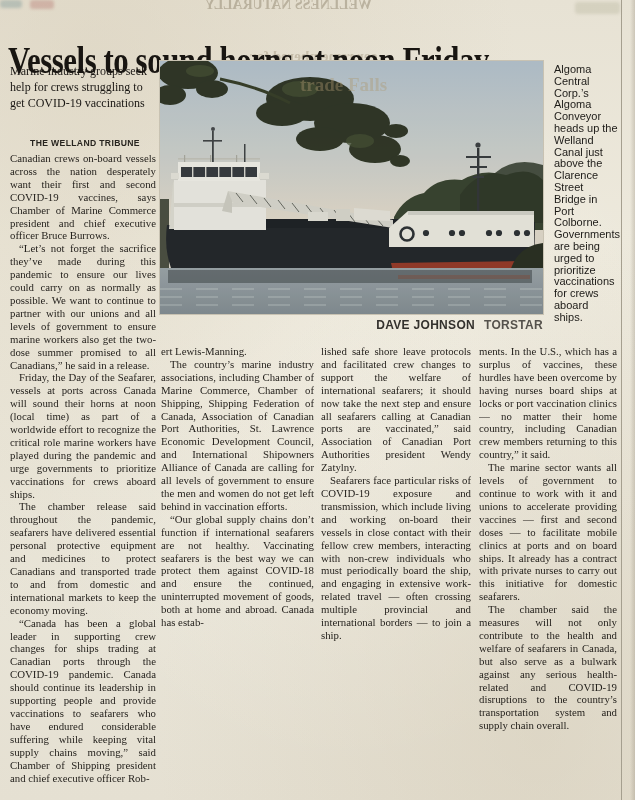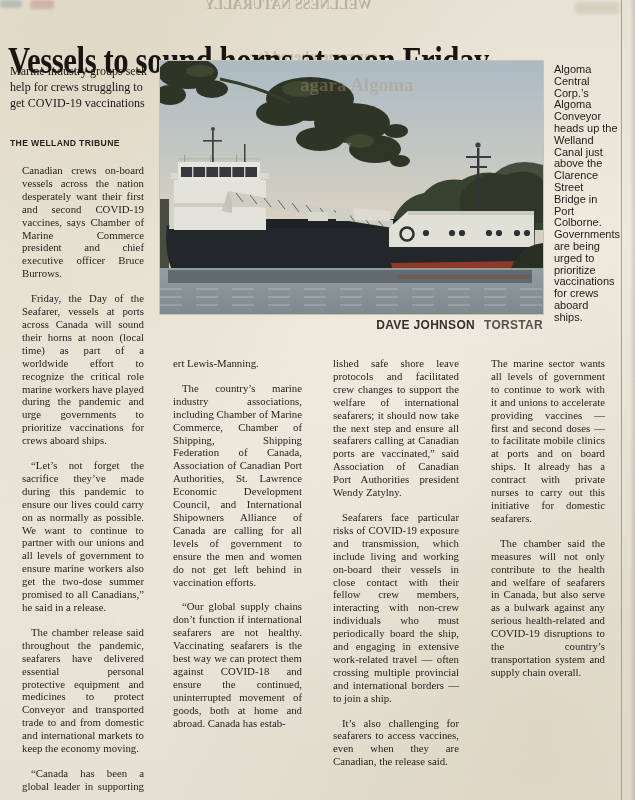"agara Algoma" div.abs { text: agara Algoma -> trade Falls }
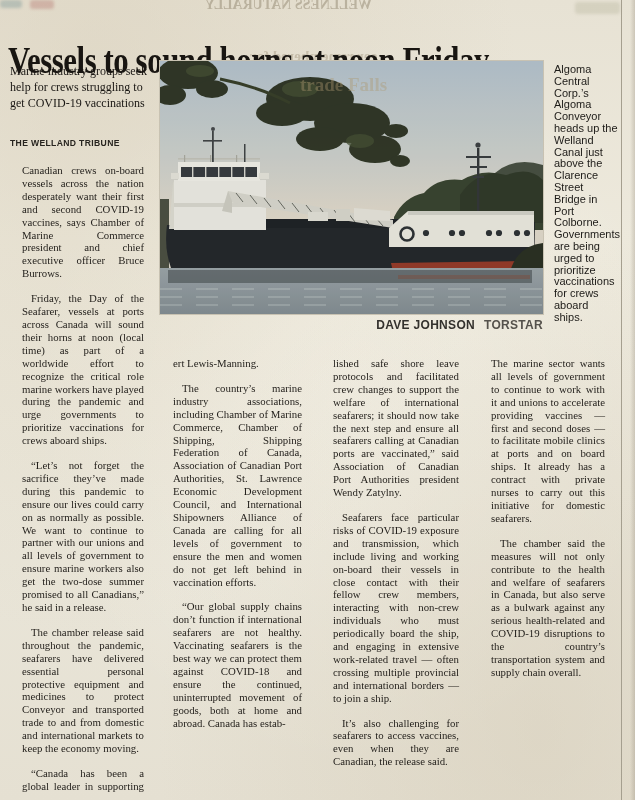"THE WELLAND TRIBUNE" #byline { text-align: none -> center }
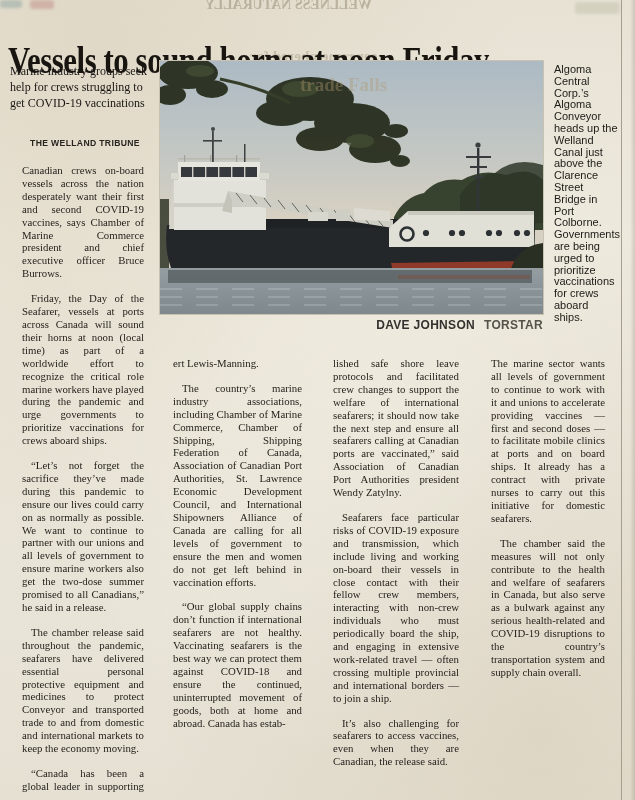"Canadian crews on-board vessels across" .col p { margin: 12px -> 0 }
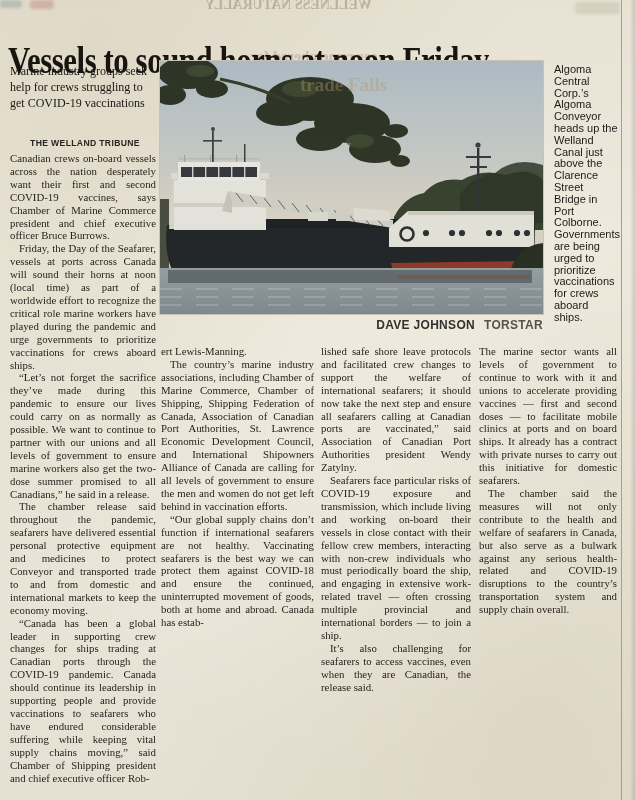"ments. In the U.S., which" p { html: none -> <p>ments. In the U.S., which has a surplus of vaccines, these hurdles have been overcome by having nurses board ships at locks or port vaccination clinics — no matter their home country, including Canadian crew members returning to this country,” it said.</p> }
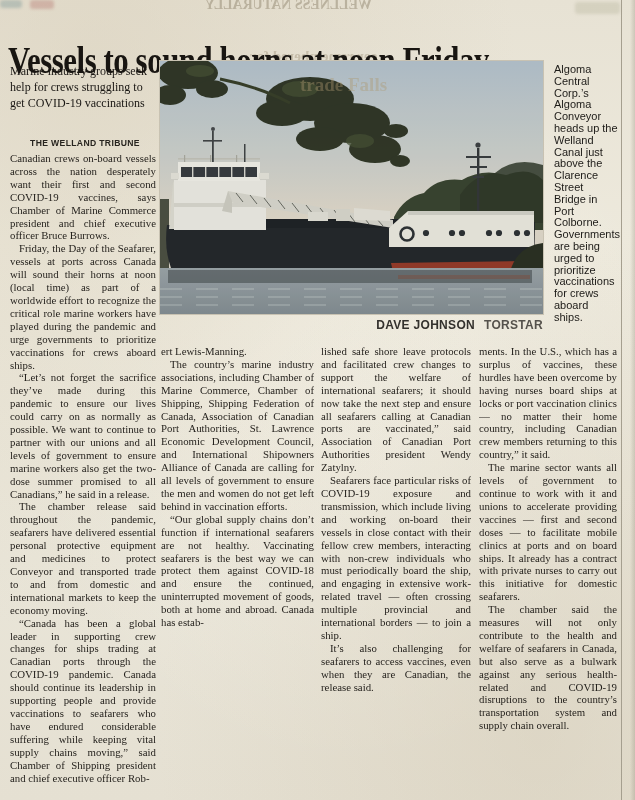"Friday, the Day of the" p { order: before "“Let’s not forget the sacrifice" -> after "“Let’s not forget the sacrifice" }
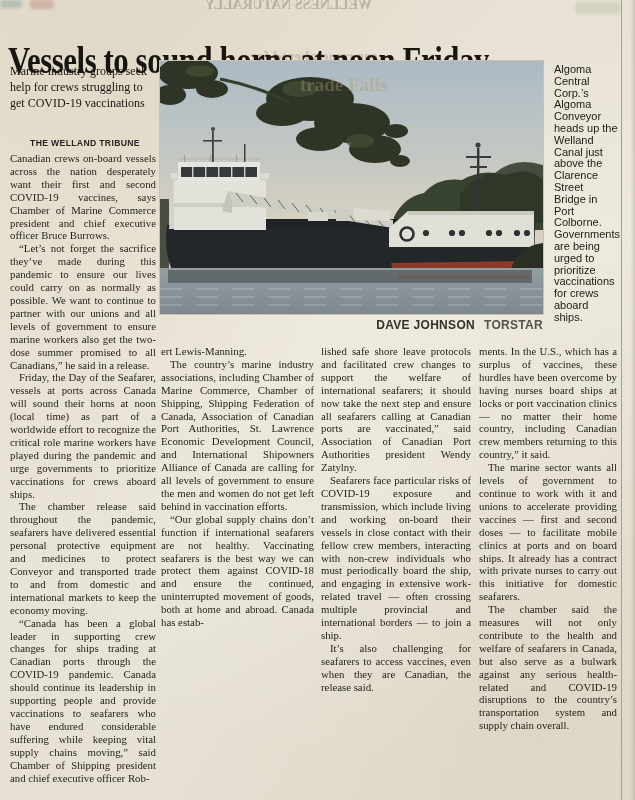"The chamber release said throughout" p { text: Conveyor -> Canadians }
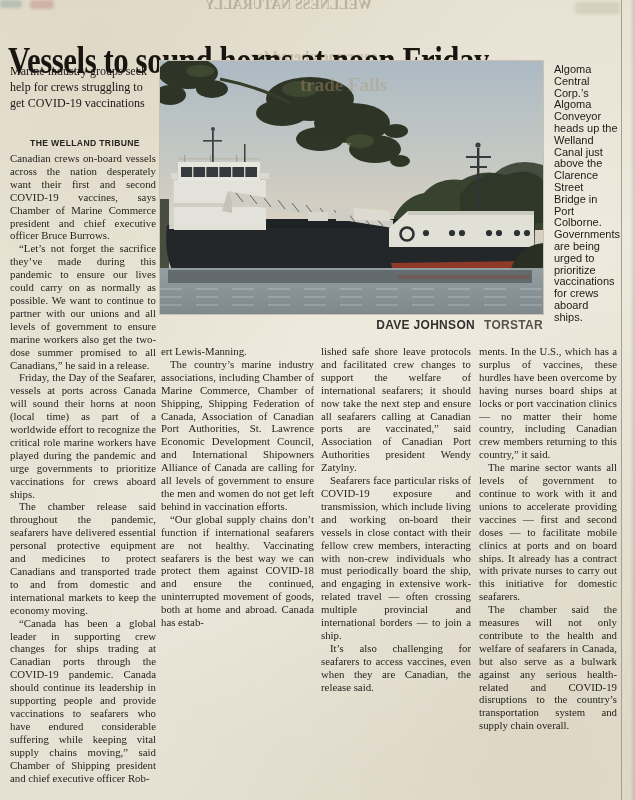"It’s also challenging for seafarers" p { html: <p>It’s also challenging for seafarers to access vaccines, even when they are Canadian, the release said.</p> -> none }
